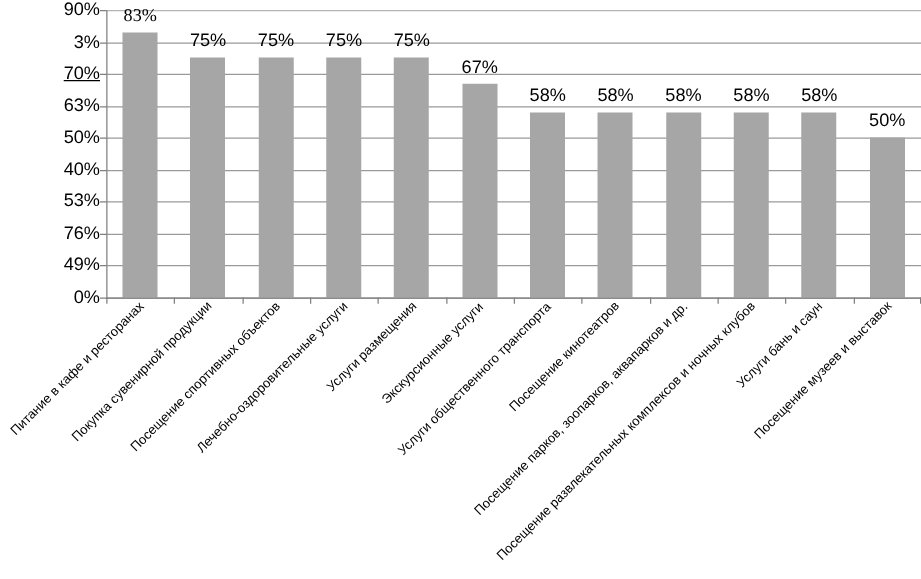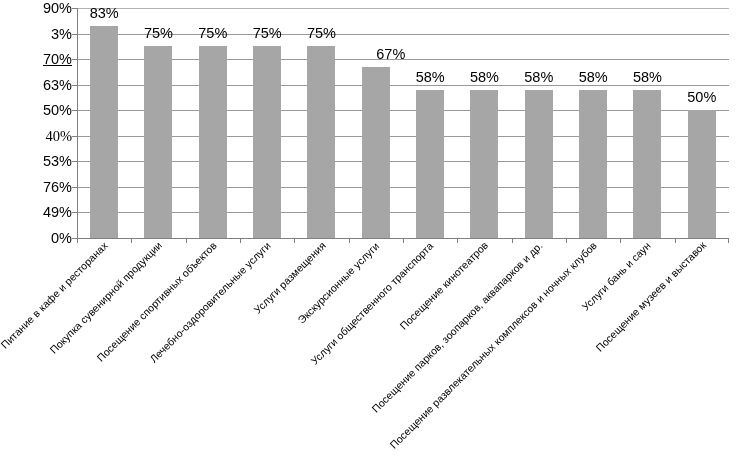"90%" #chart-root { left: 4px -> 12px }
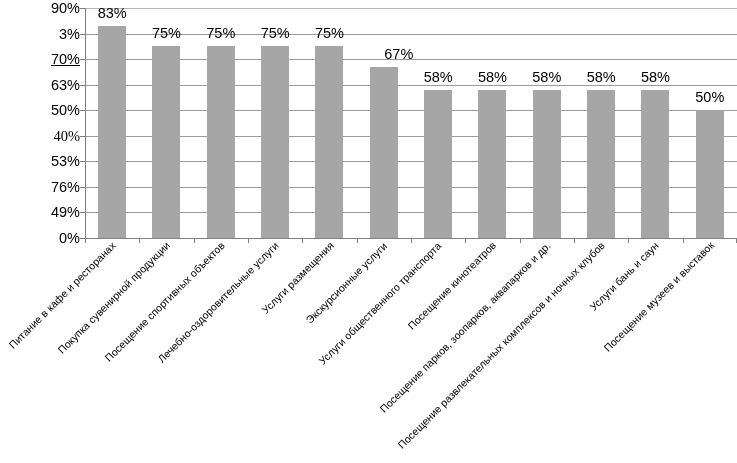"83%" div.bar-label { font-family: none -> Liberation Serif, serif }
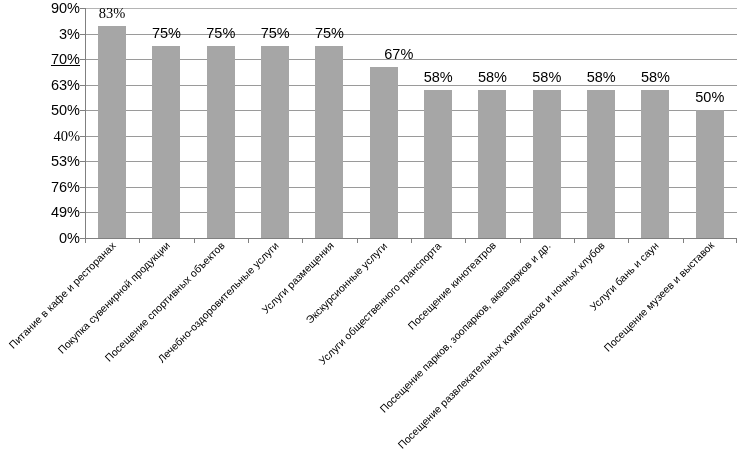"67%" div.bar-label { margin-left: 15px -> none }
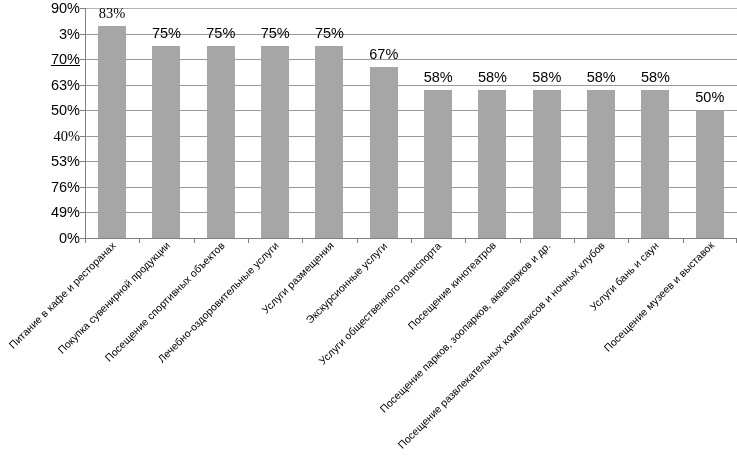"40%" div.ytick { font-family: Liberation Serif, serif -> none }
